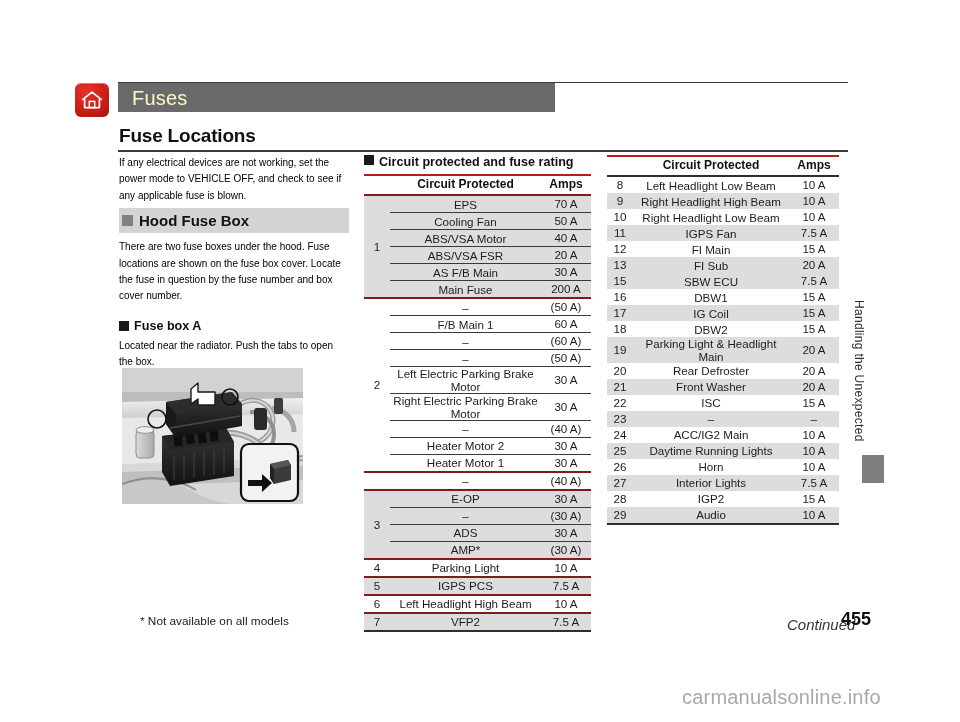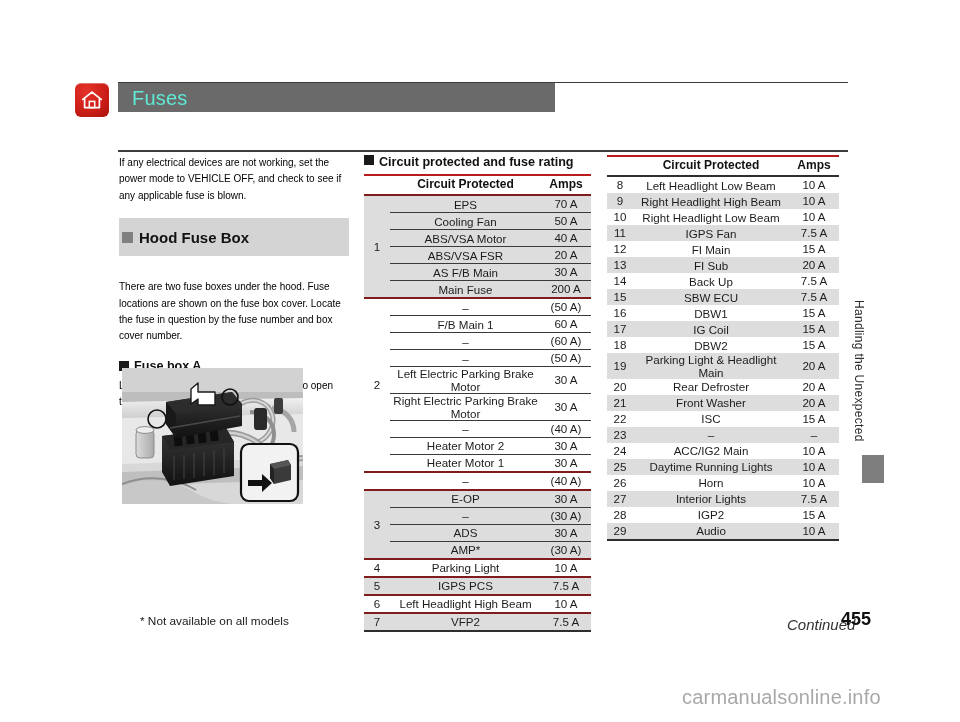"Fuses" .title-bar .t { color: #5eead4 -> #fef9c3 }
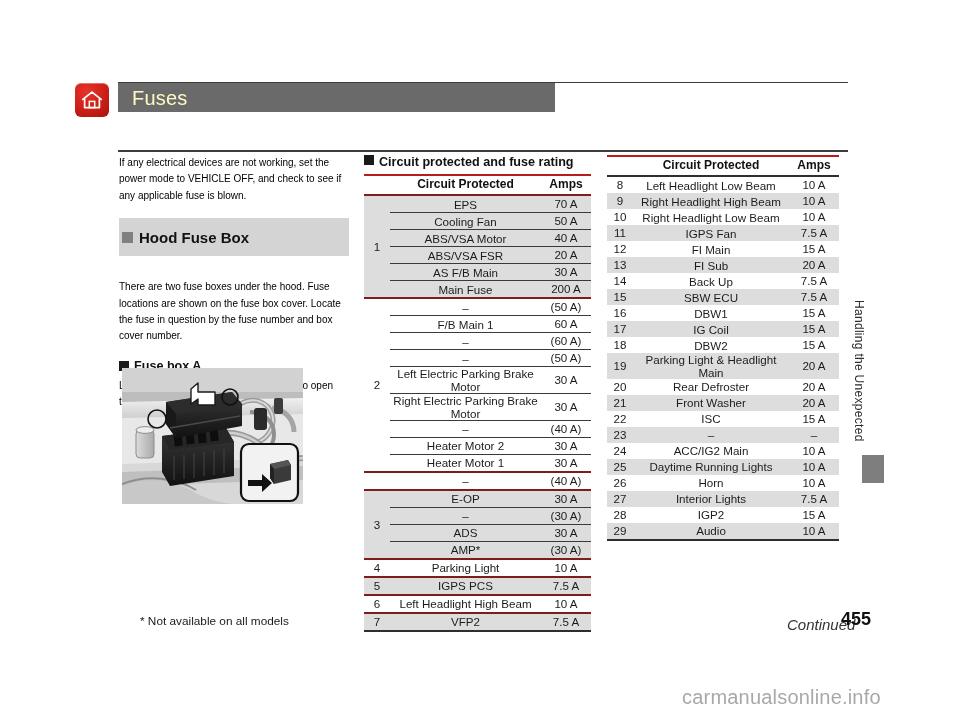"Fuse Locations" div.sec-title { html: none -> <div>Fuse Locations</div> }
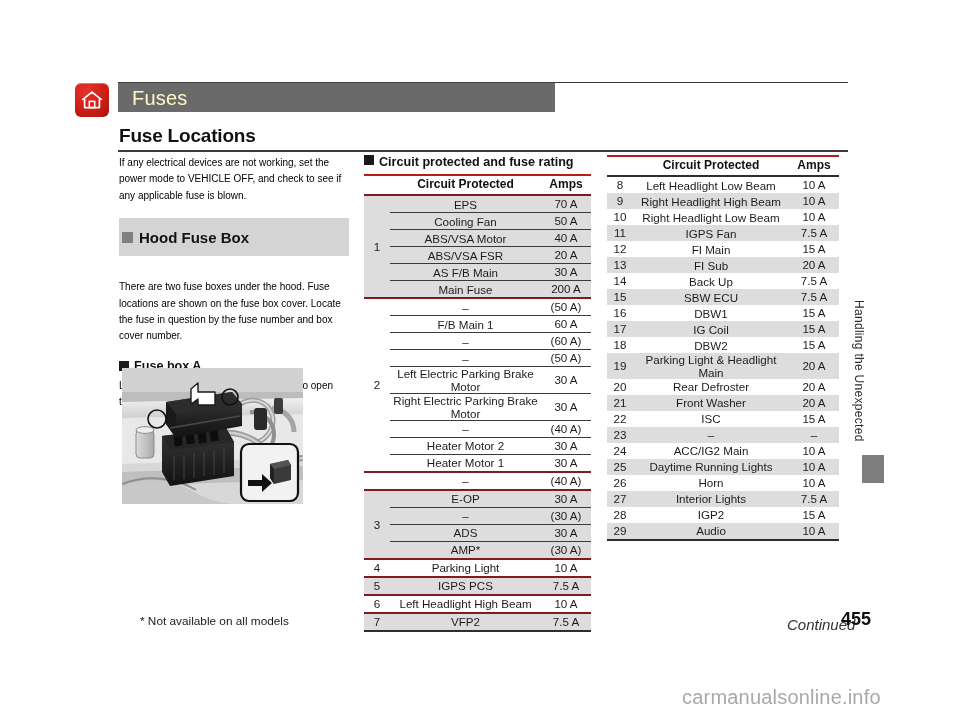"Hood Fuse Box" .band { height: 38px -> 25px; margin-top: 14px -> 4px }
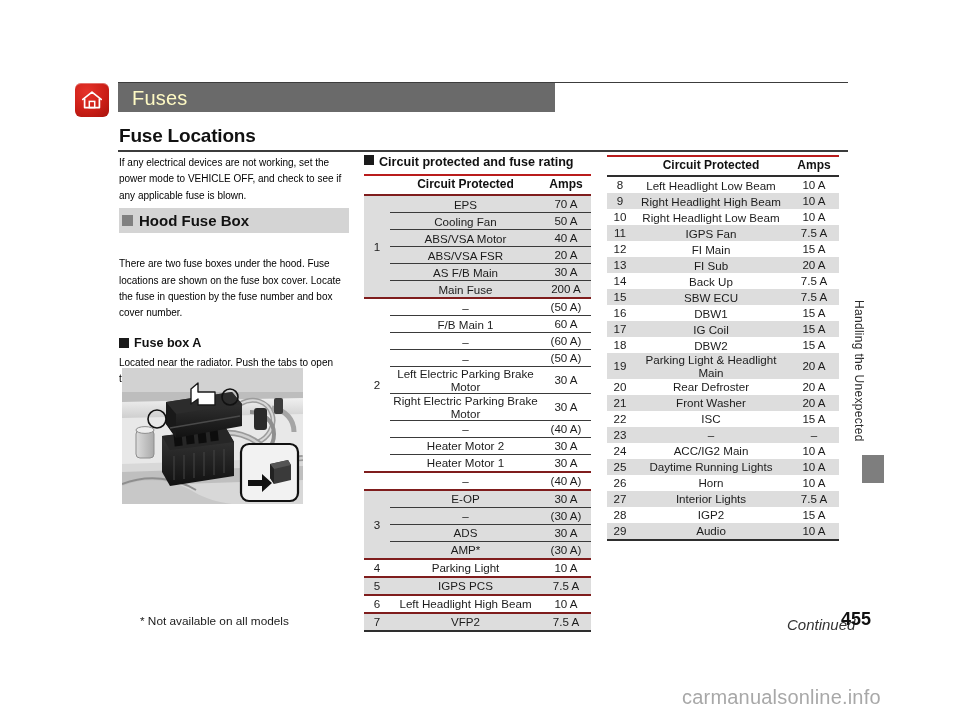"There are two fuse boxes" .para.p2 { margin-top: 23px -> 6px }
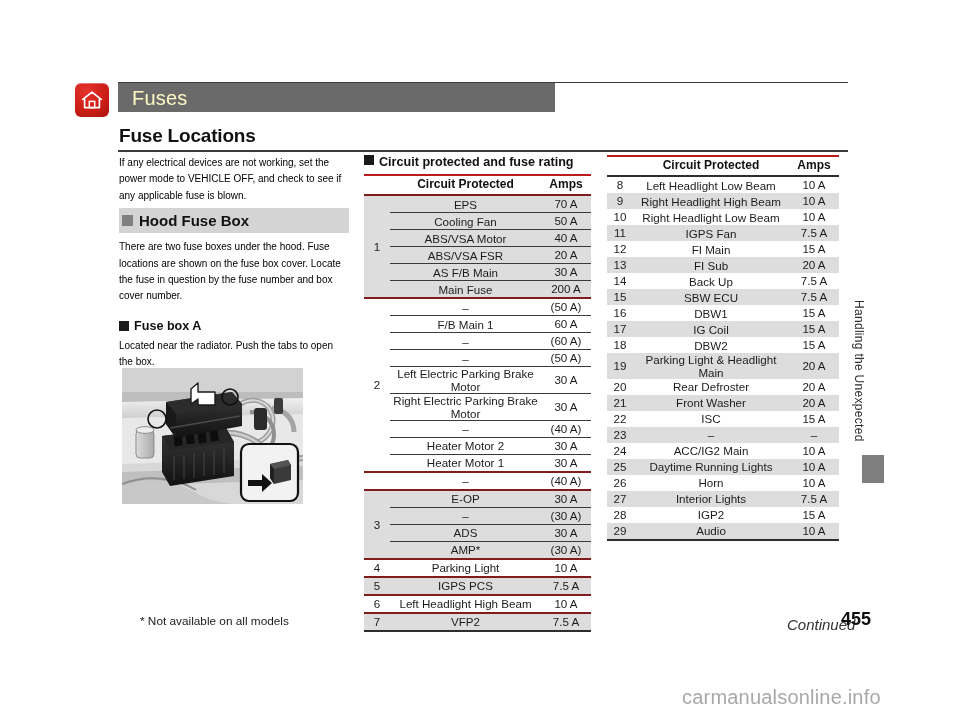"14" tr.body-row { html: <tr> <td>14</td> <td>Back Up</td> <td>7.5 A</td> </tr> -> none }
